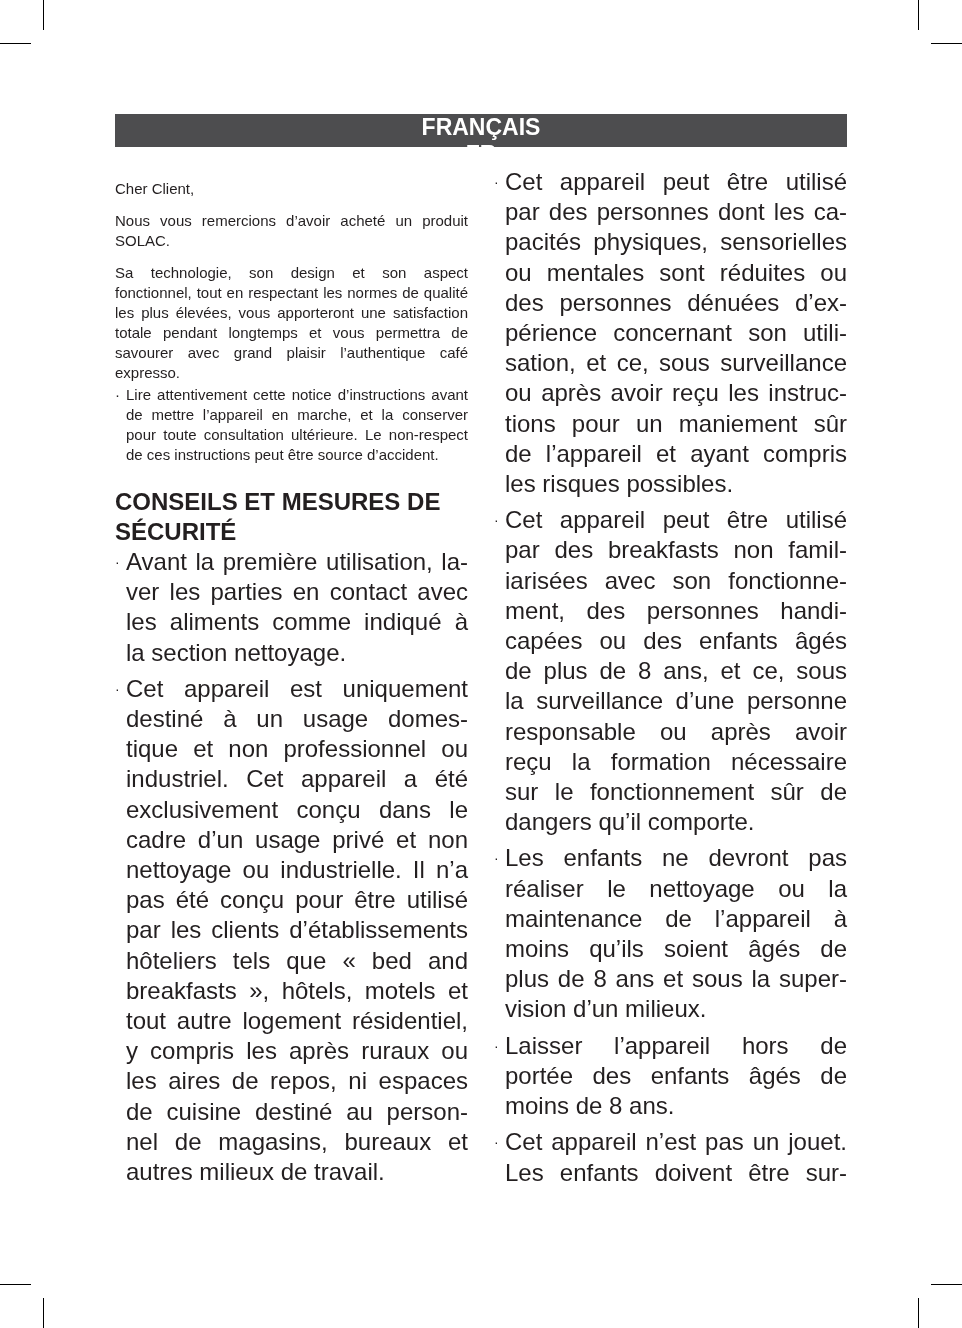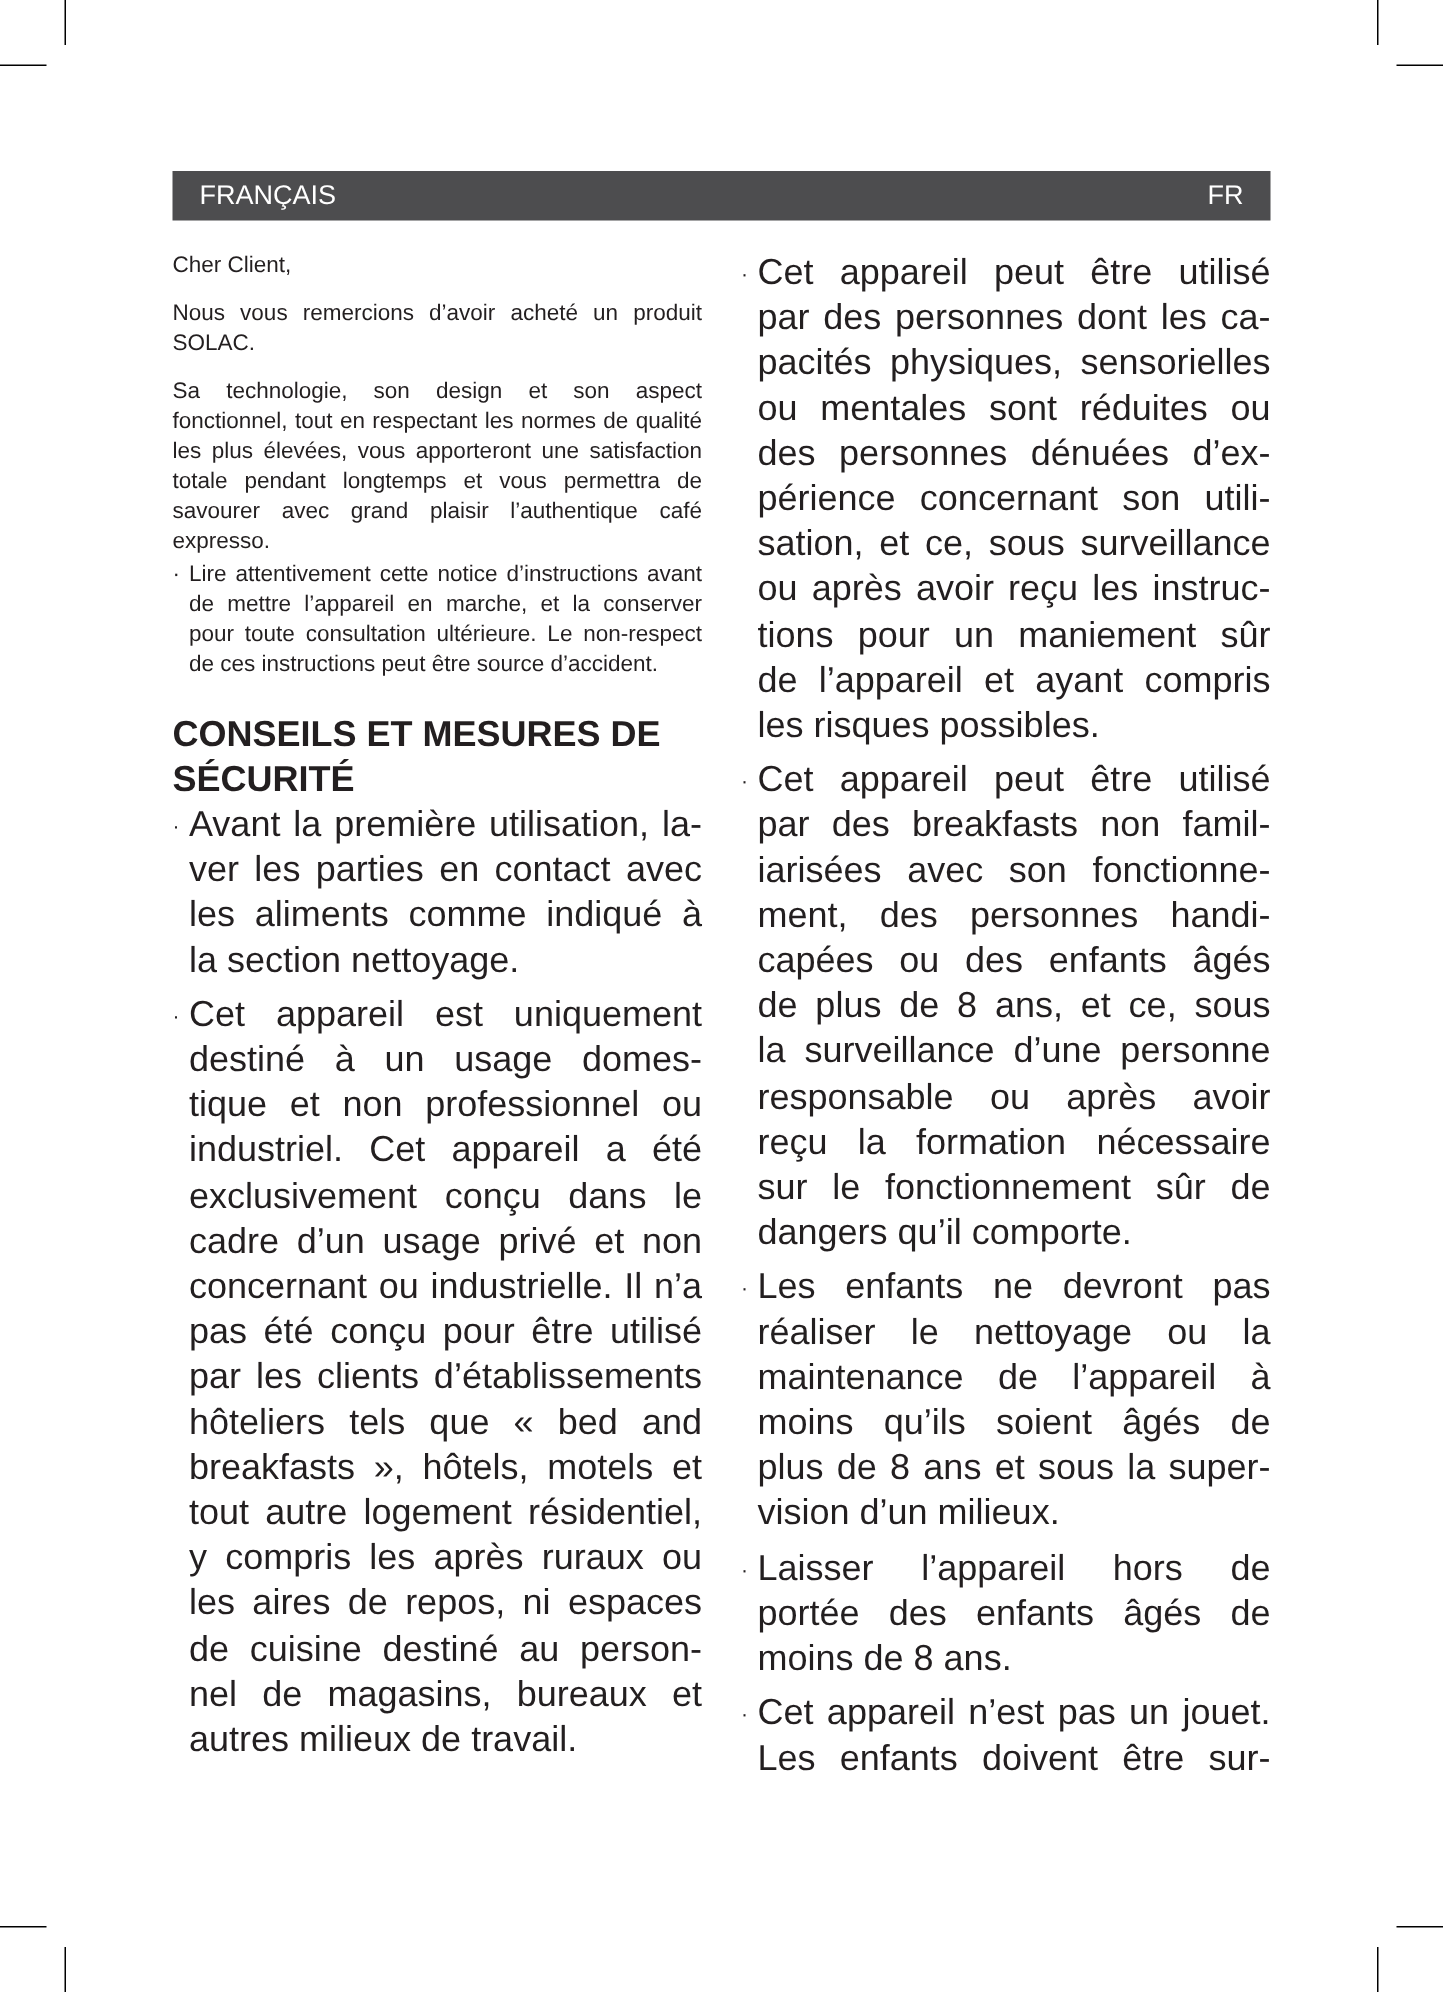"FRANÇAIS" .header-bar { flex-direction: none -> column; font-size: 18px -> 23px; font-weight: normal -> bold }
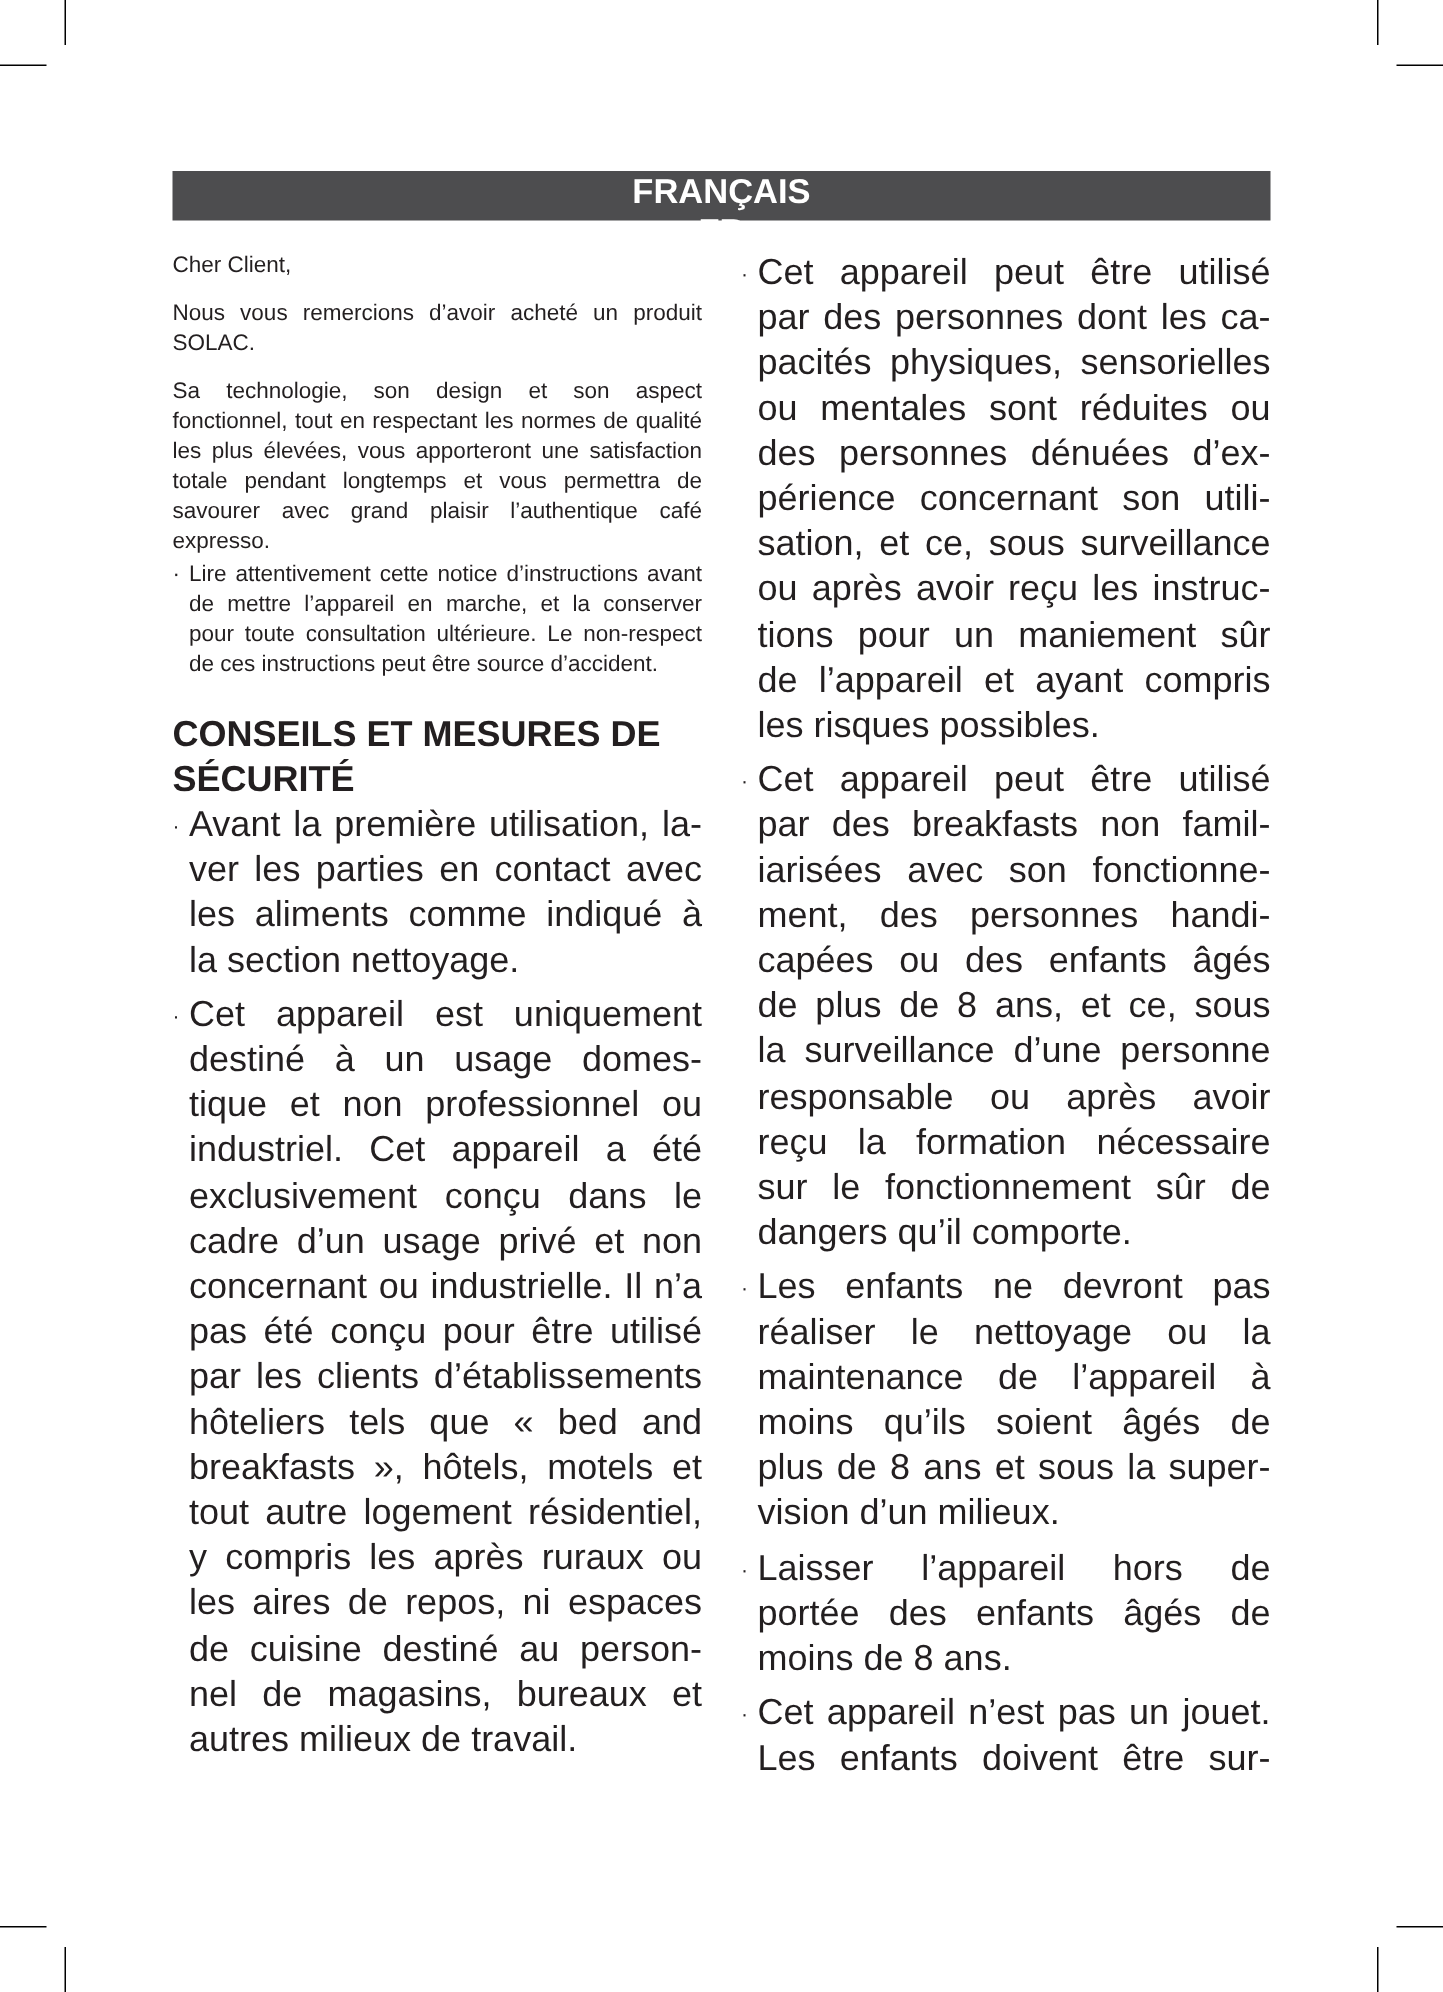"Cher Client," .col { top: 167px -> 179px }
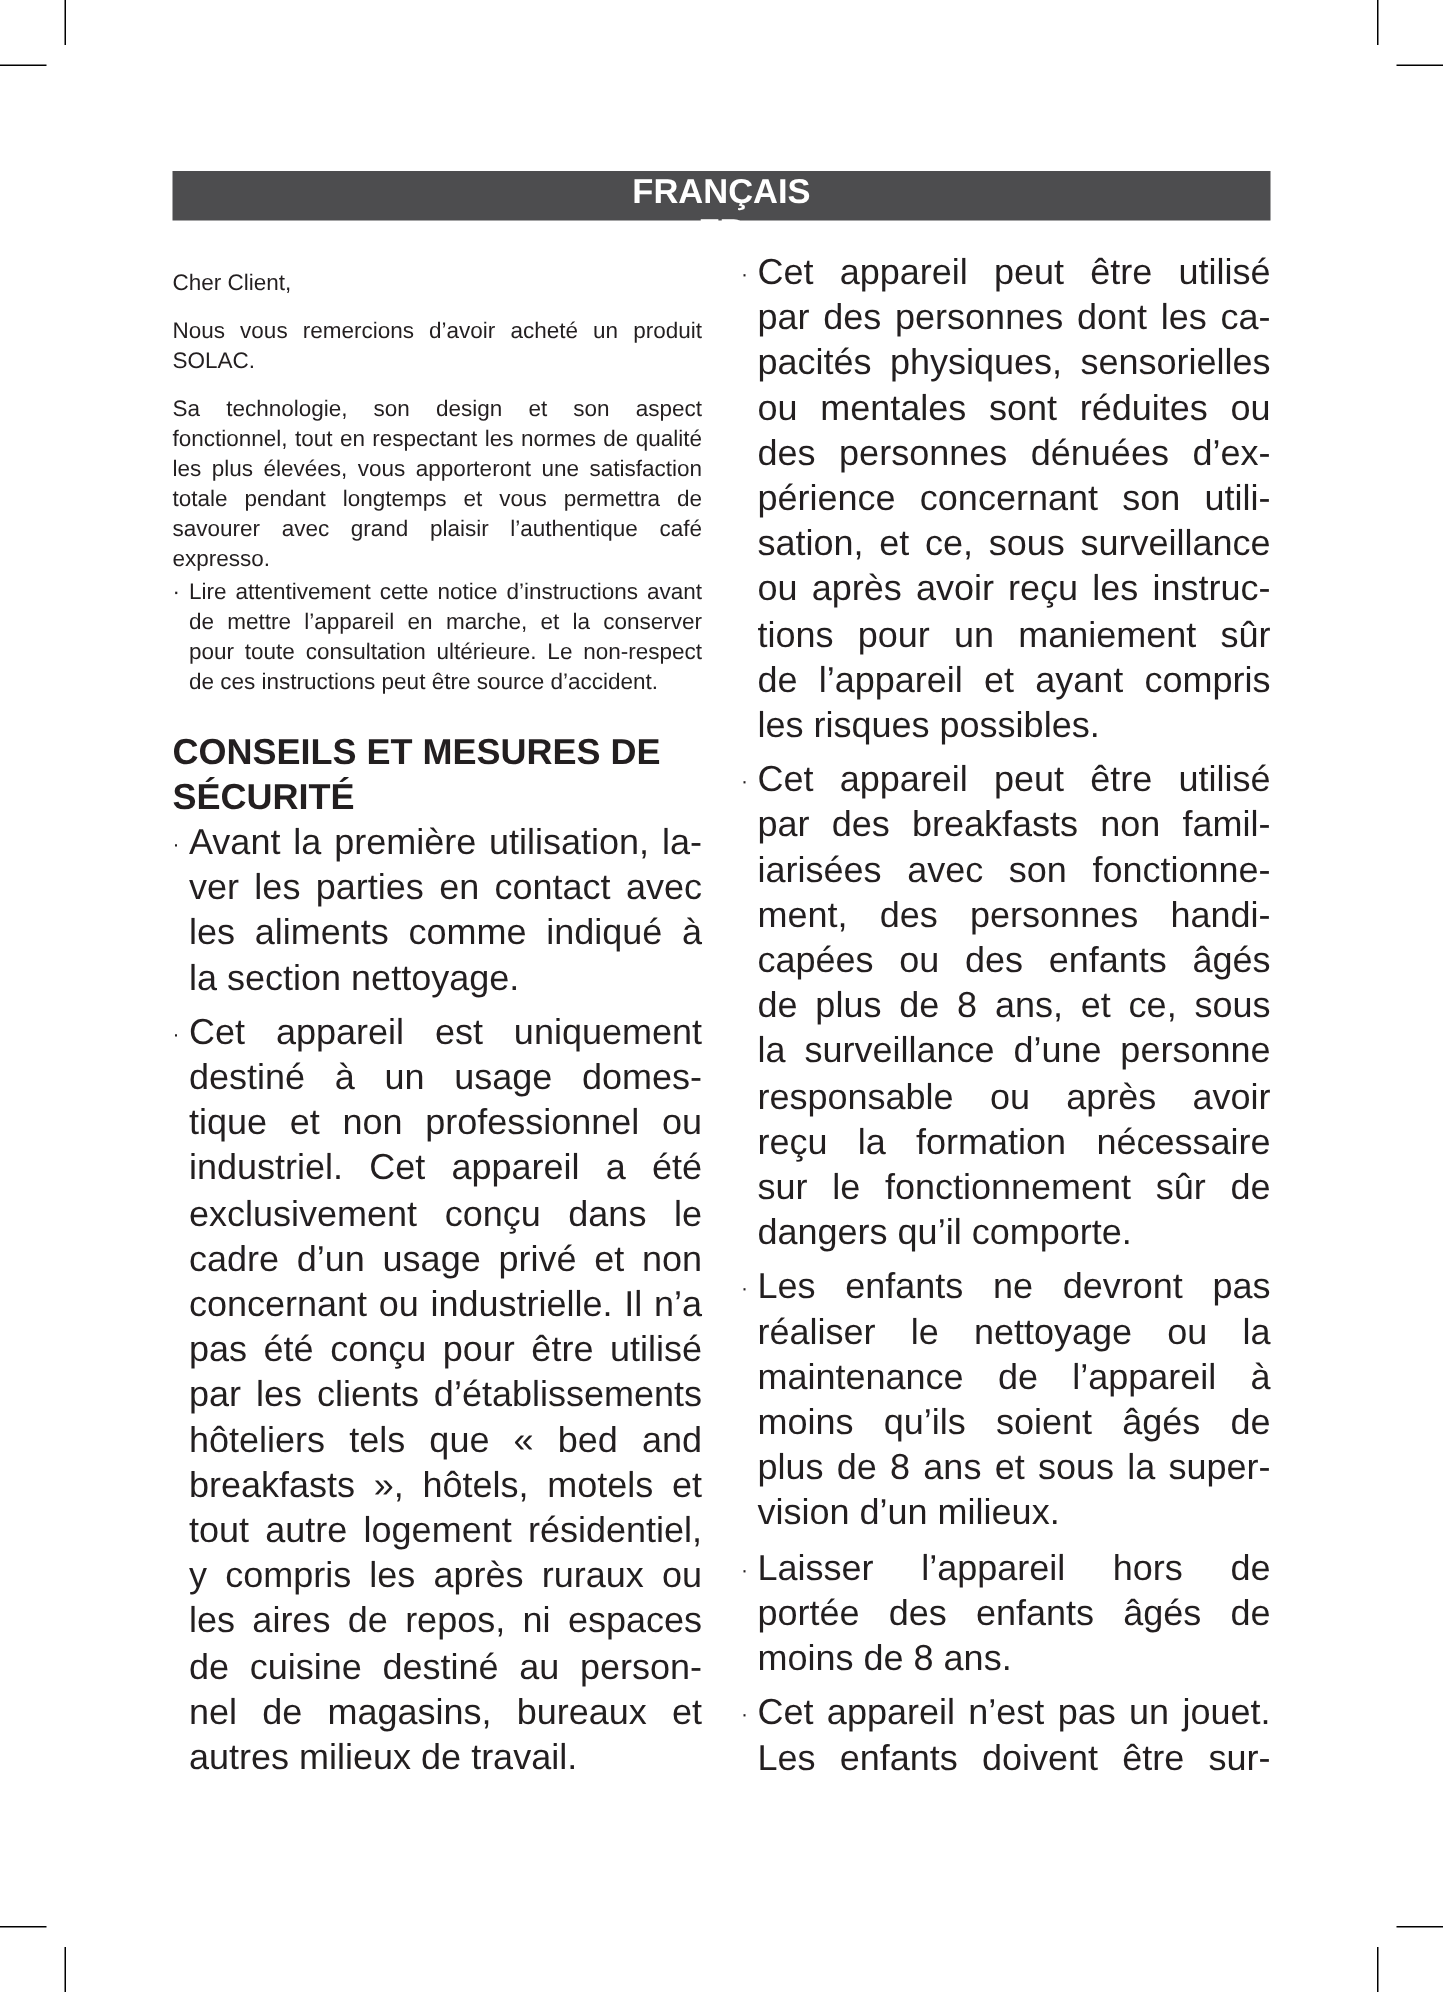"concernant ou industrielle. Il n’a" span { text: concernant -> nettoyage }
